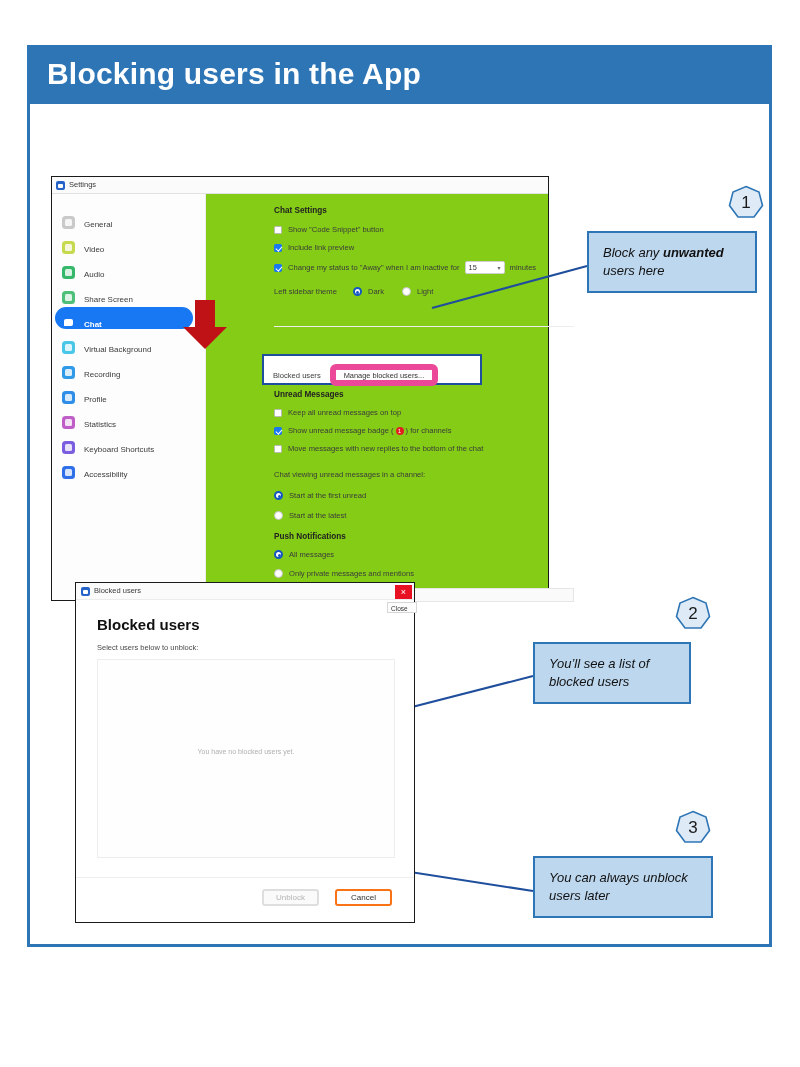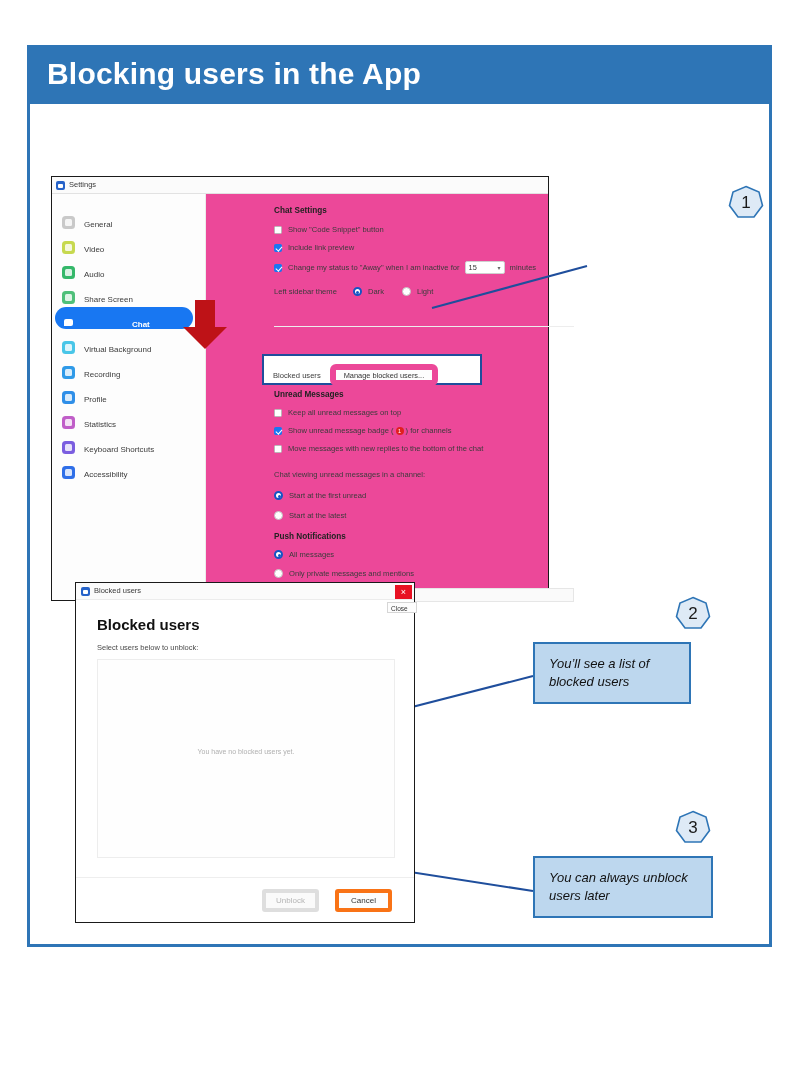"Chat Settings" #sw-pane { background: #ec4899 -> #84cc16 }
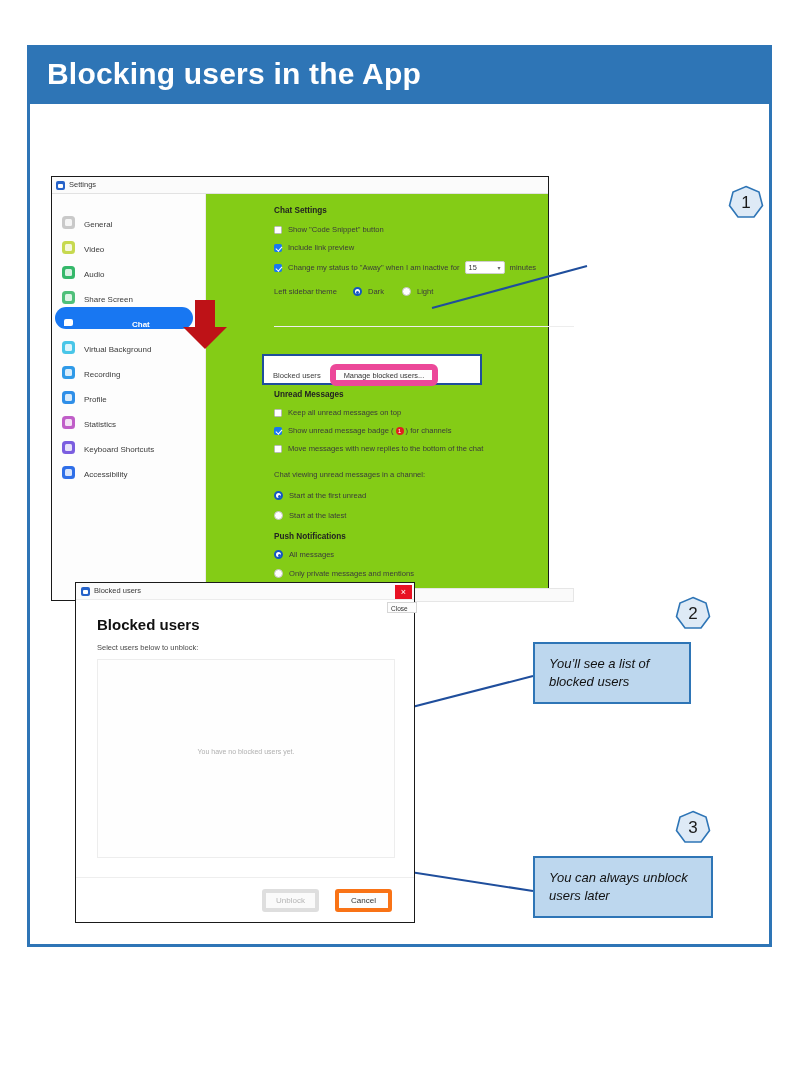"Block any unwanted users here" div.callout { html: none -> <div> <div> <span>Block any </span><b>unwanted</b><span> users here</span> </div> </div> }
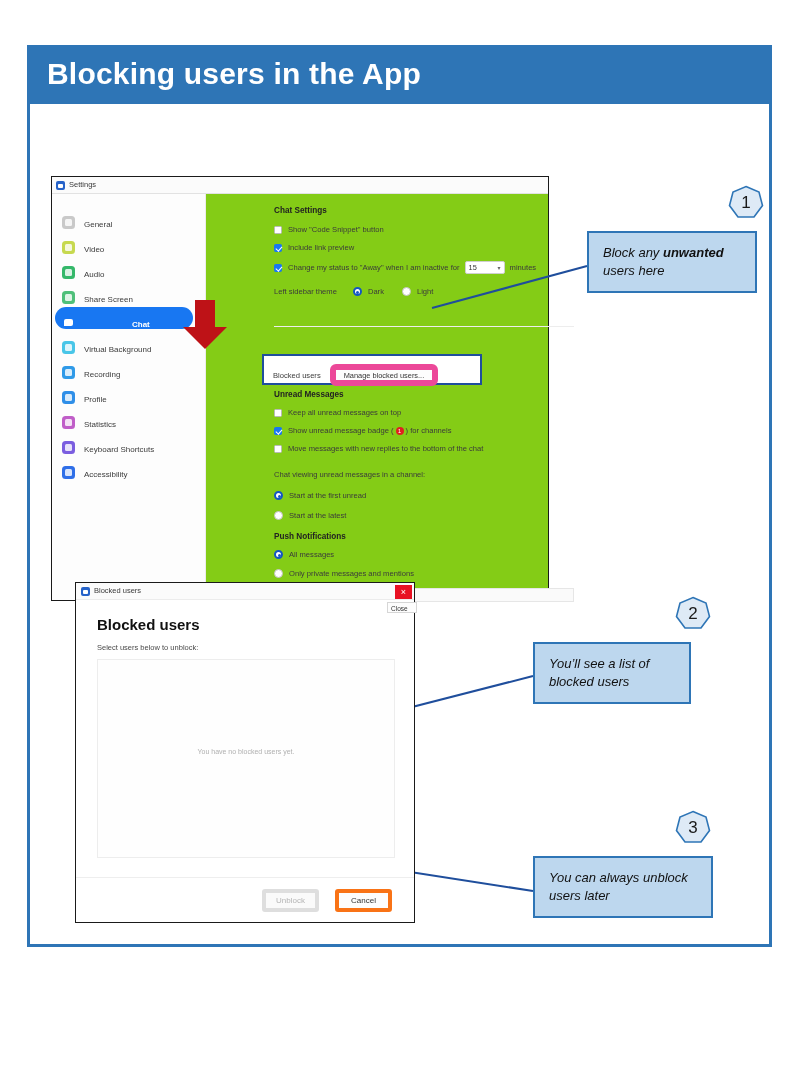"Chat" .nav-item.active { gap: 48px -> none }
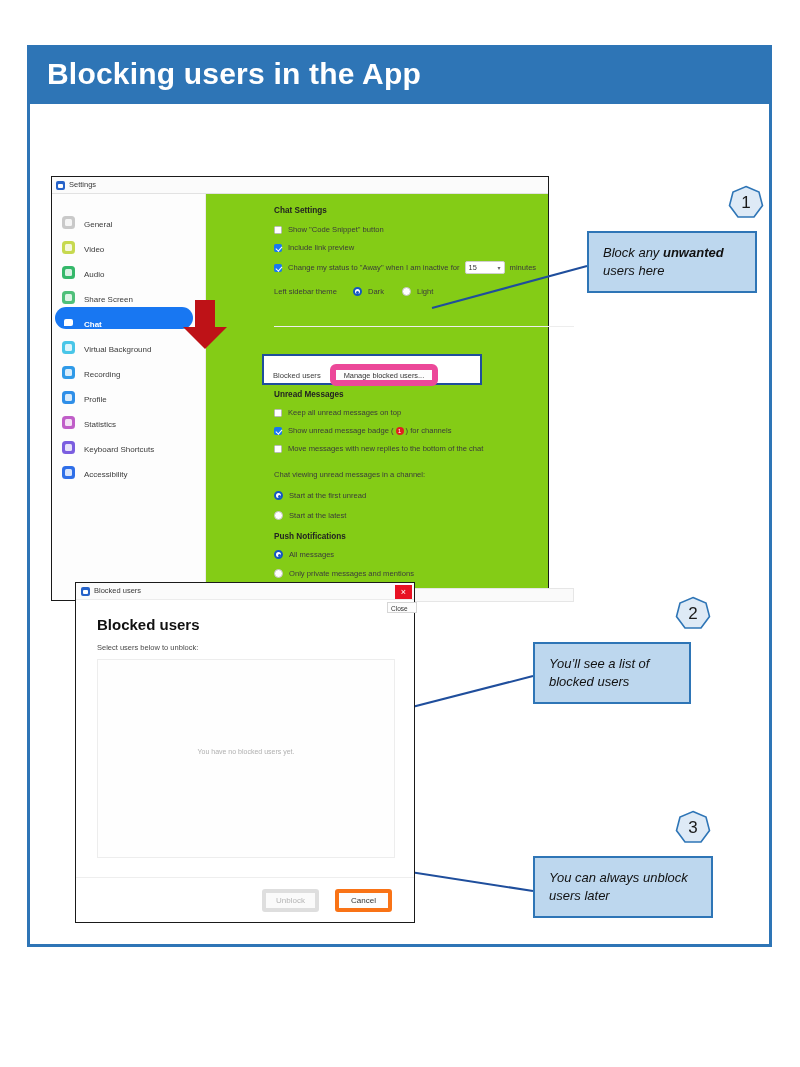"Unblock" .dlg-btn { border: 4px solid #f97316 -> 2px solid #f97316; height: 23px -> 17px }
